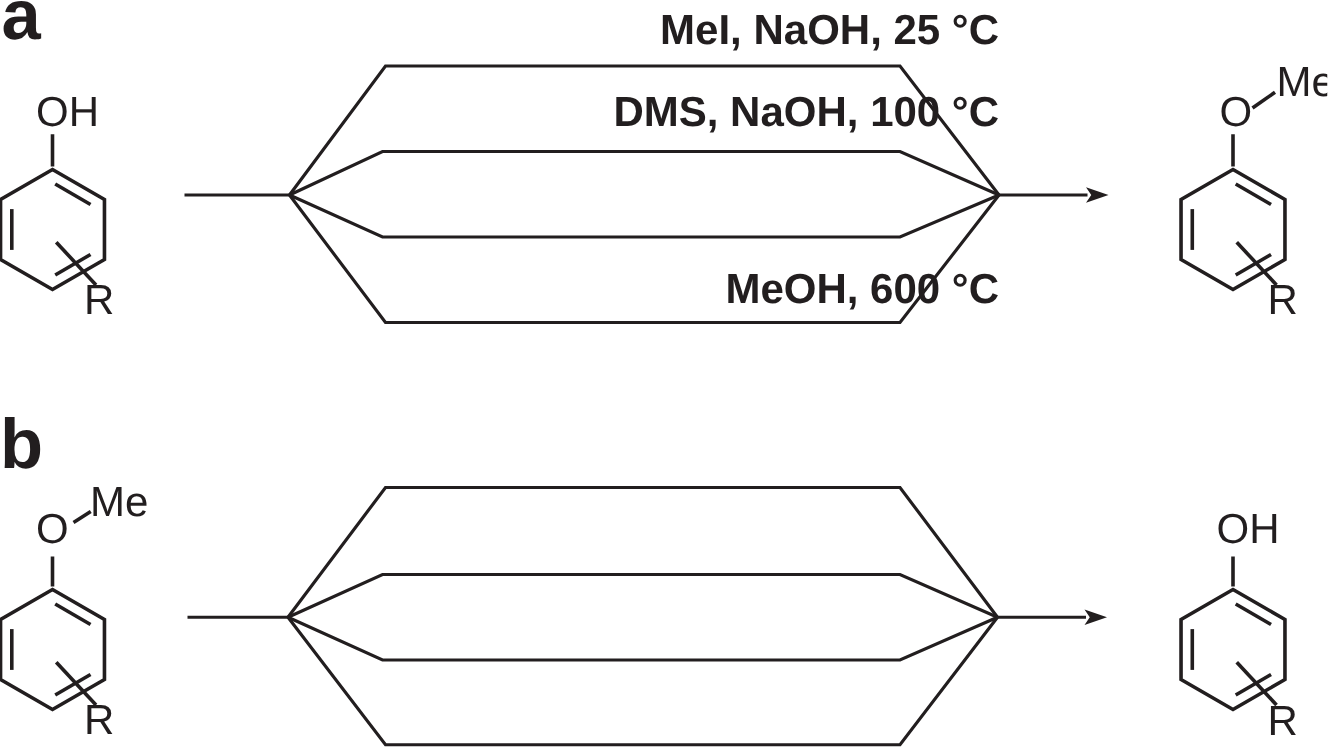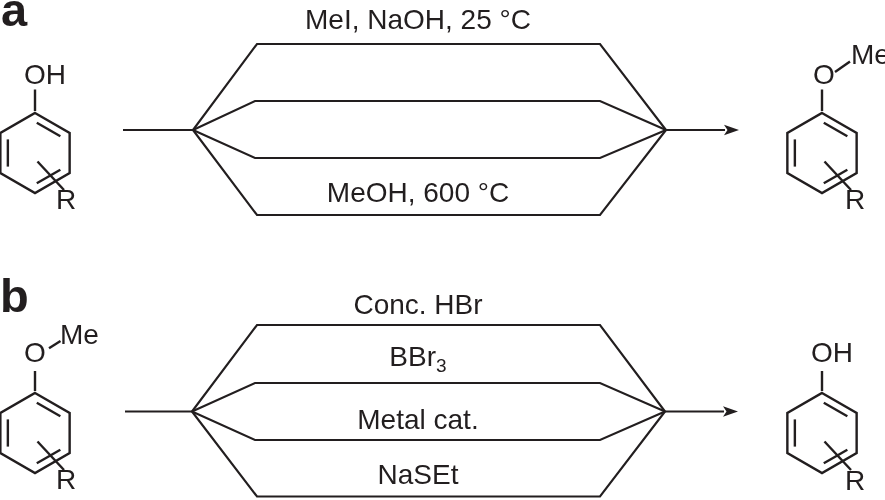"MeI, NaOH, 25 °C" .cond { font-weight: none -> bold; left: 182px -> 194px; text-align: center -> right }
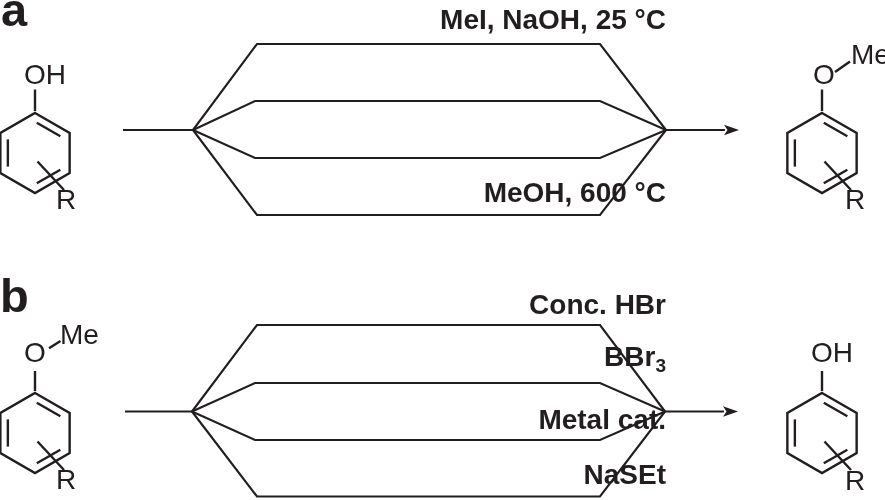"DMS, NaOH, 100 °C" div.cond { html: none -> <div><span>DMS, NaOH, 100 °C</span><span></span></div> }
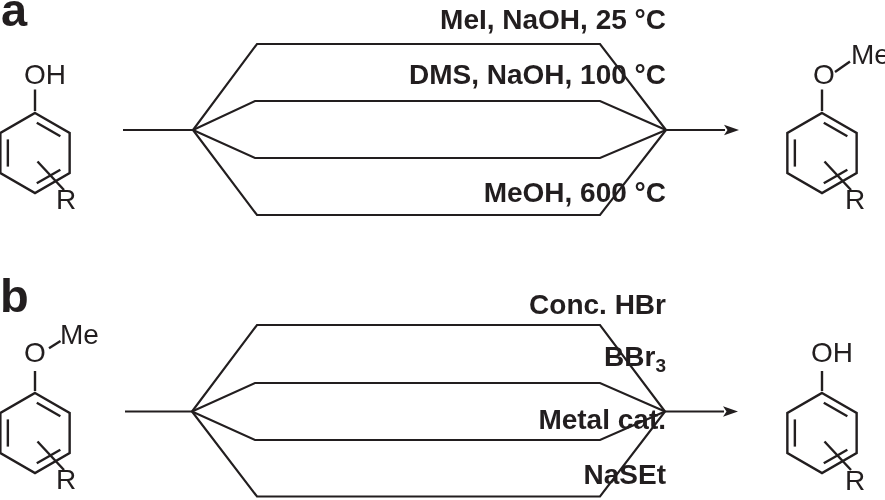"Conc. HBr" div.cond { html: <div><span>Conc. HBr</span><span></span></div> -> none }
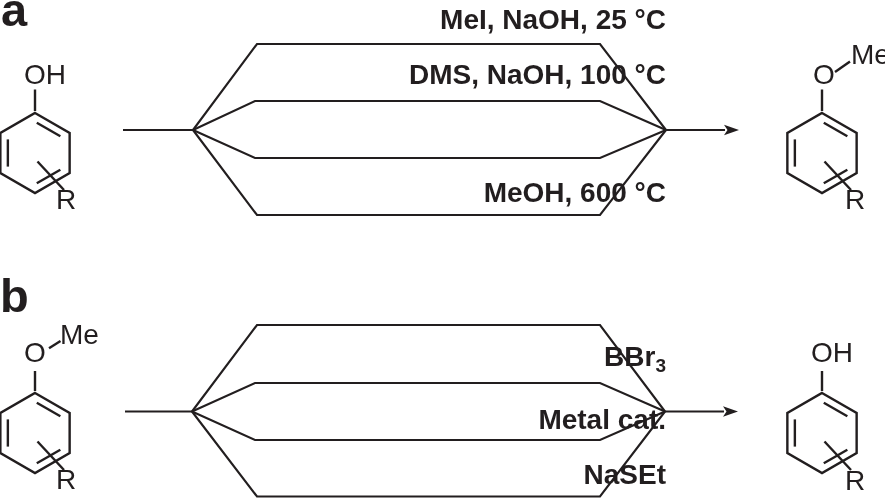"BBr3" div.cond { html: <div><span>BBr</span><span>3</span></div> -> none }
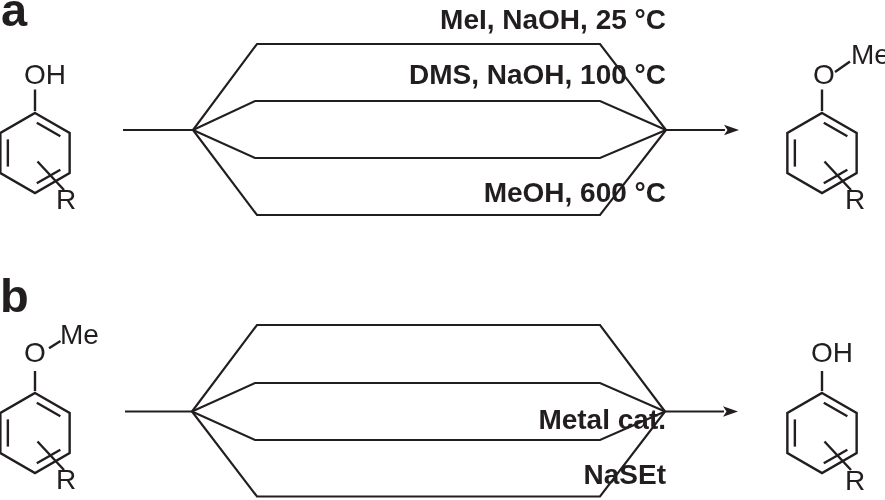"Metal cat." div.cond { html: <div><span>Metal cat.</span><span></span></div> -> none }
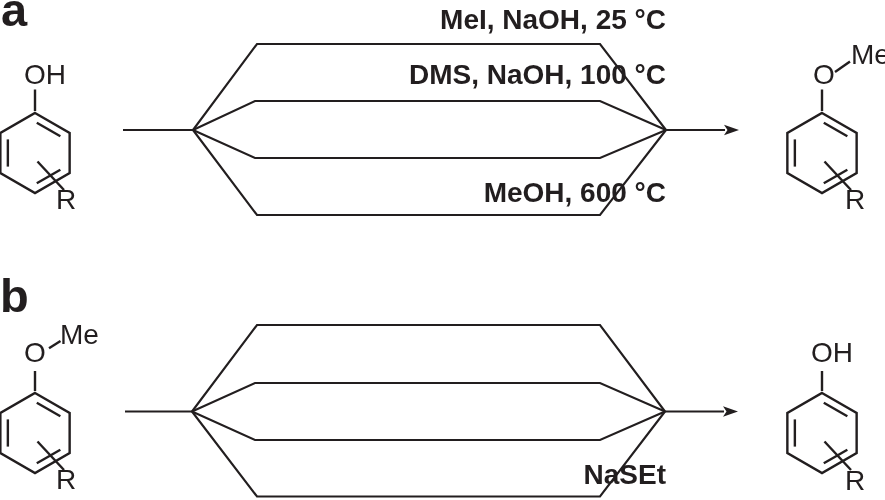"NaSEt" div.cond { html: <div><span>NaSEt</span><span></span></div> -> none }
